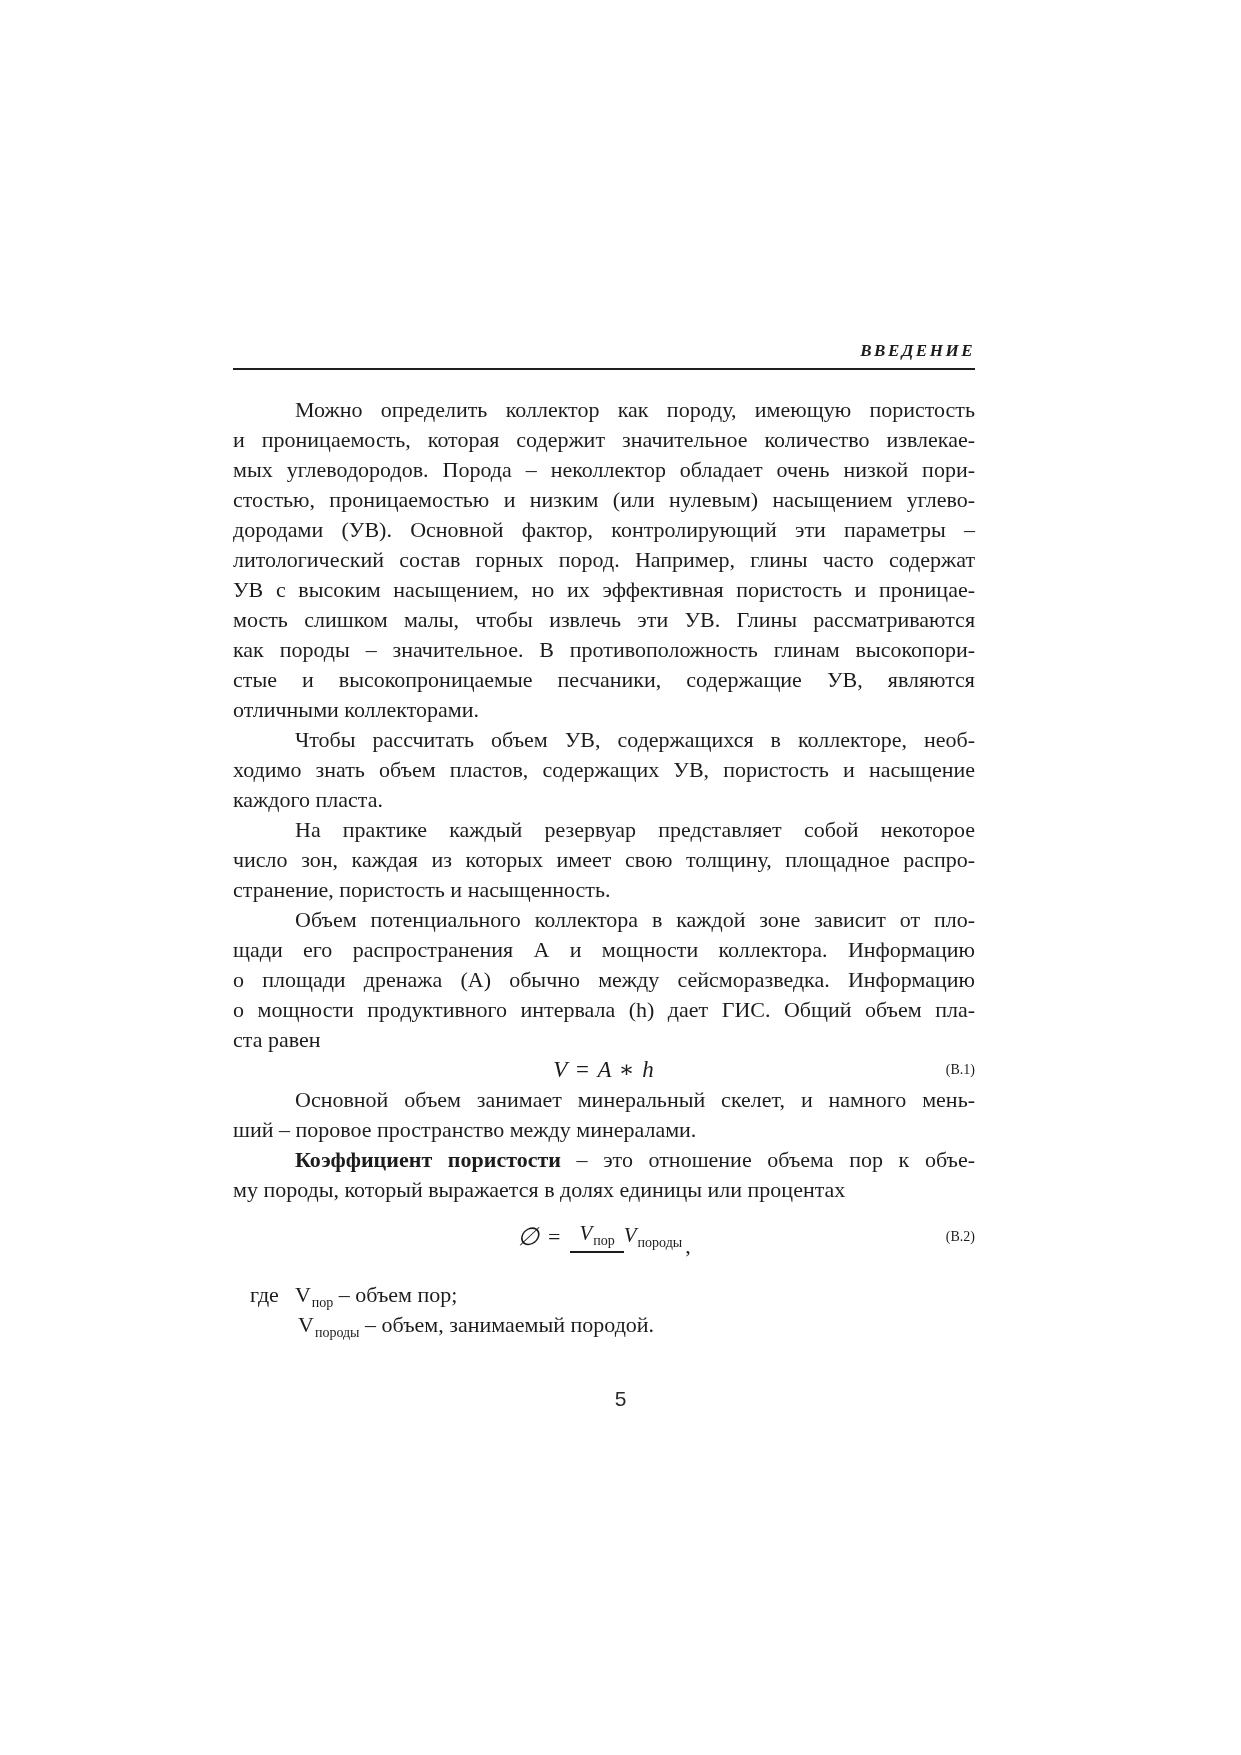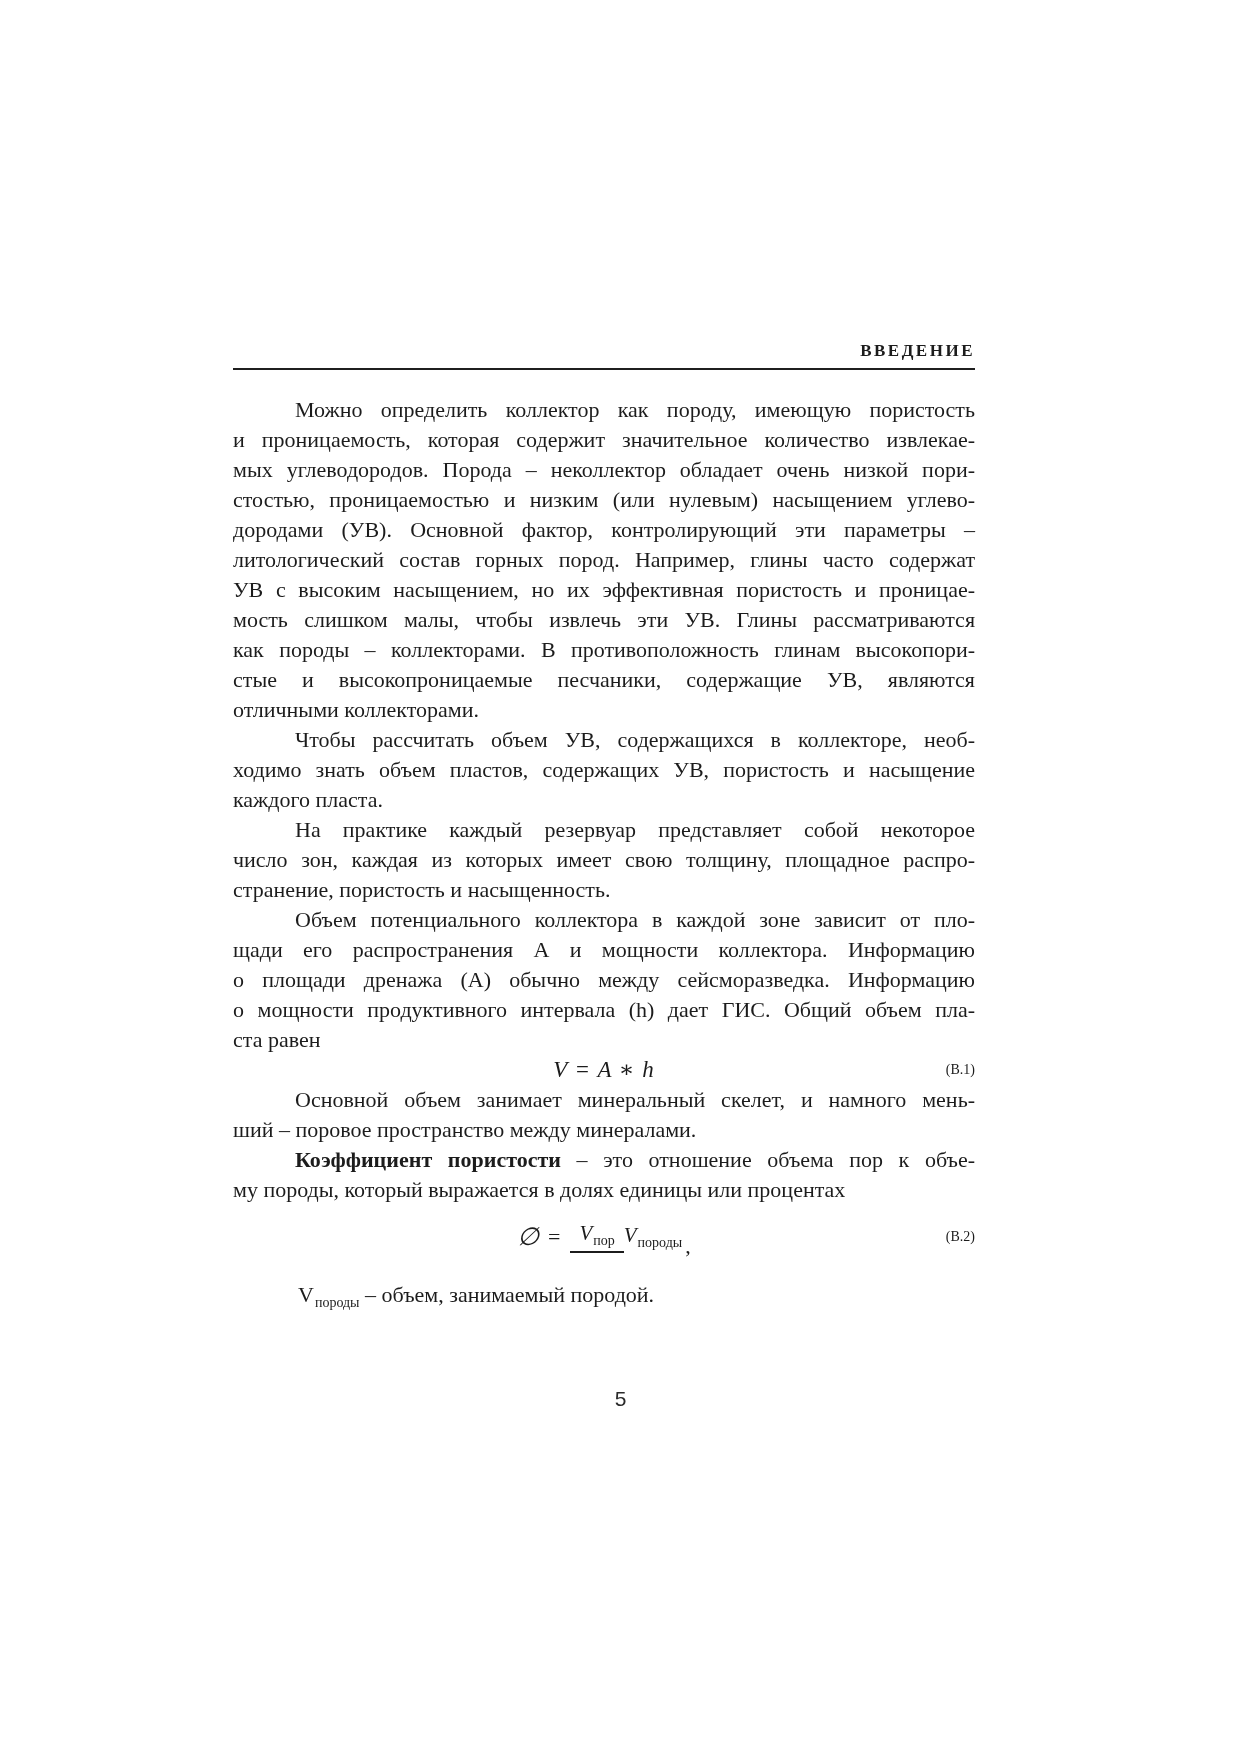"ВВЕДЕНИЕ" .running-head { font-style: none -> italic }
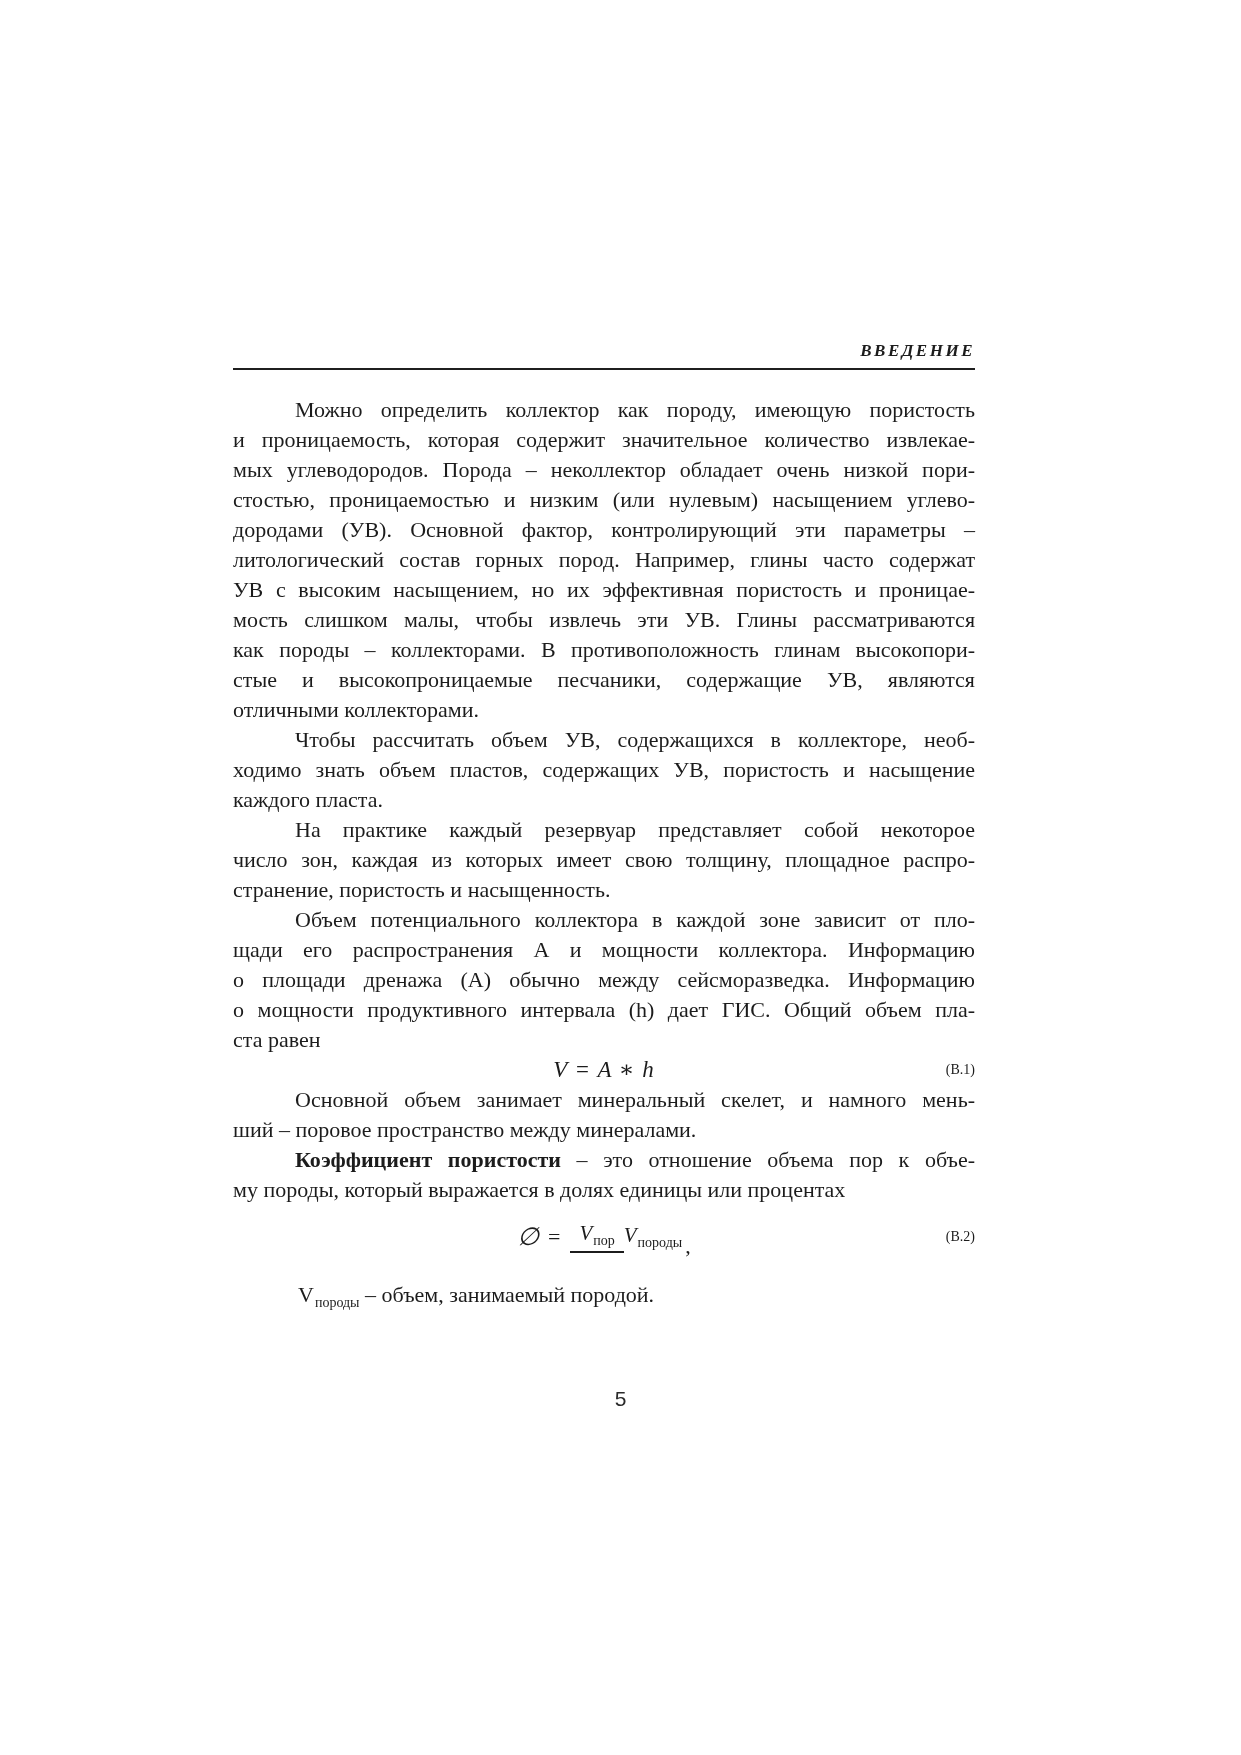"как породы – коллекторами. В" div.ln { text: коллекторами -> значительное }
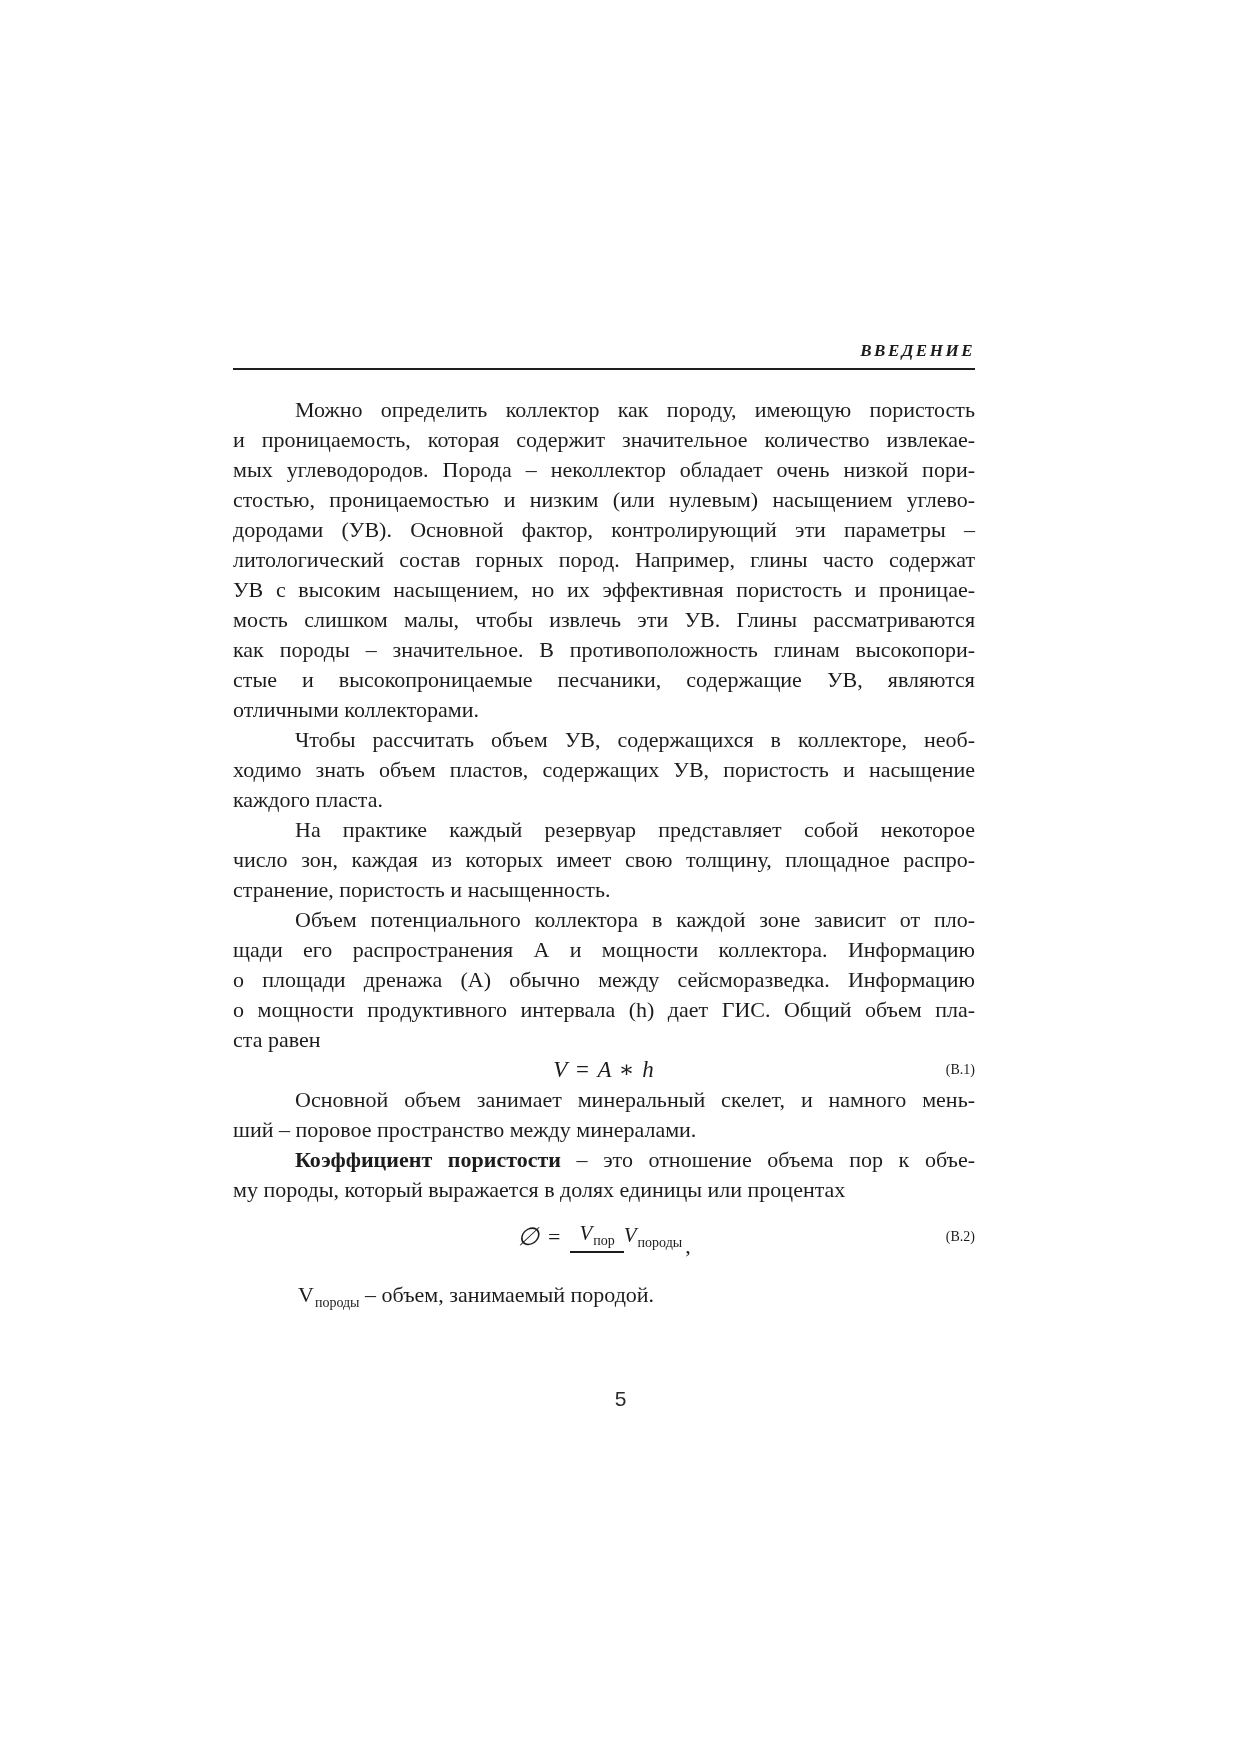"где Vпор – объем пор;" div.def-ln { html: none -> <div> <span>где</span><span><span>V</span><span>пор</span></span><span> – объем пор;</span> </div> }
